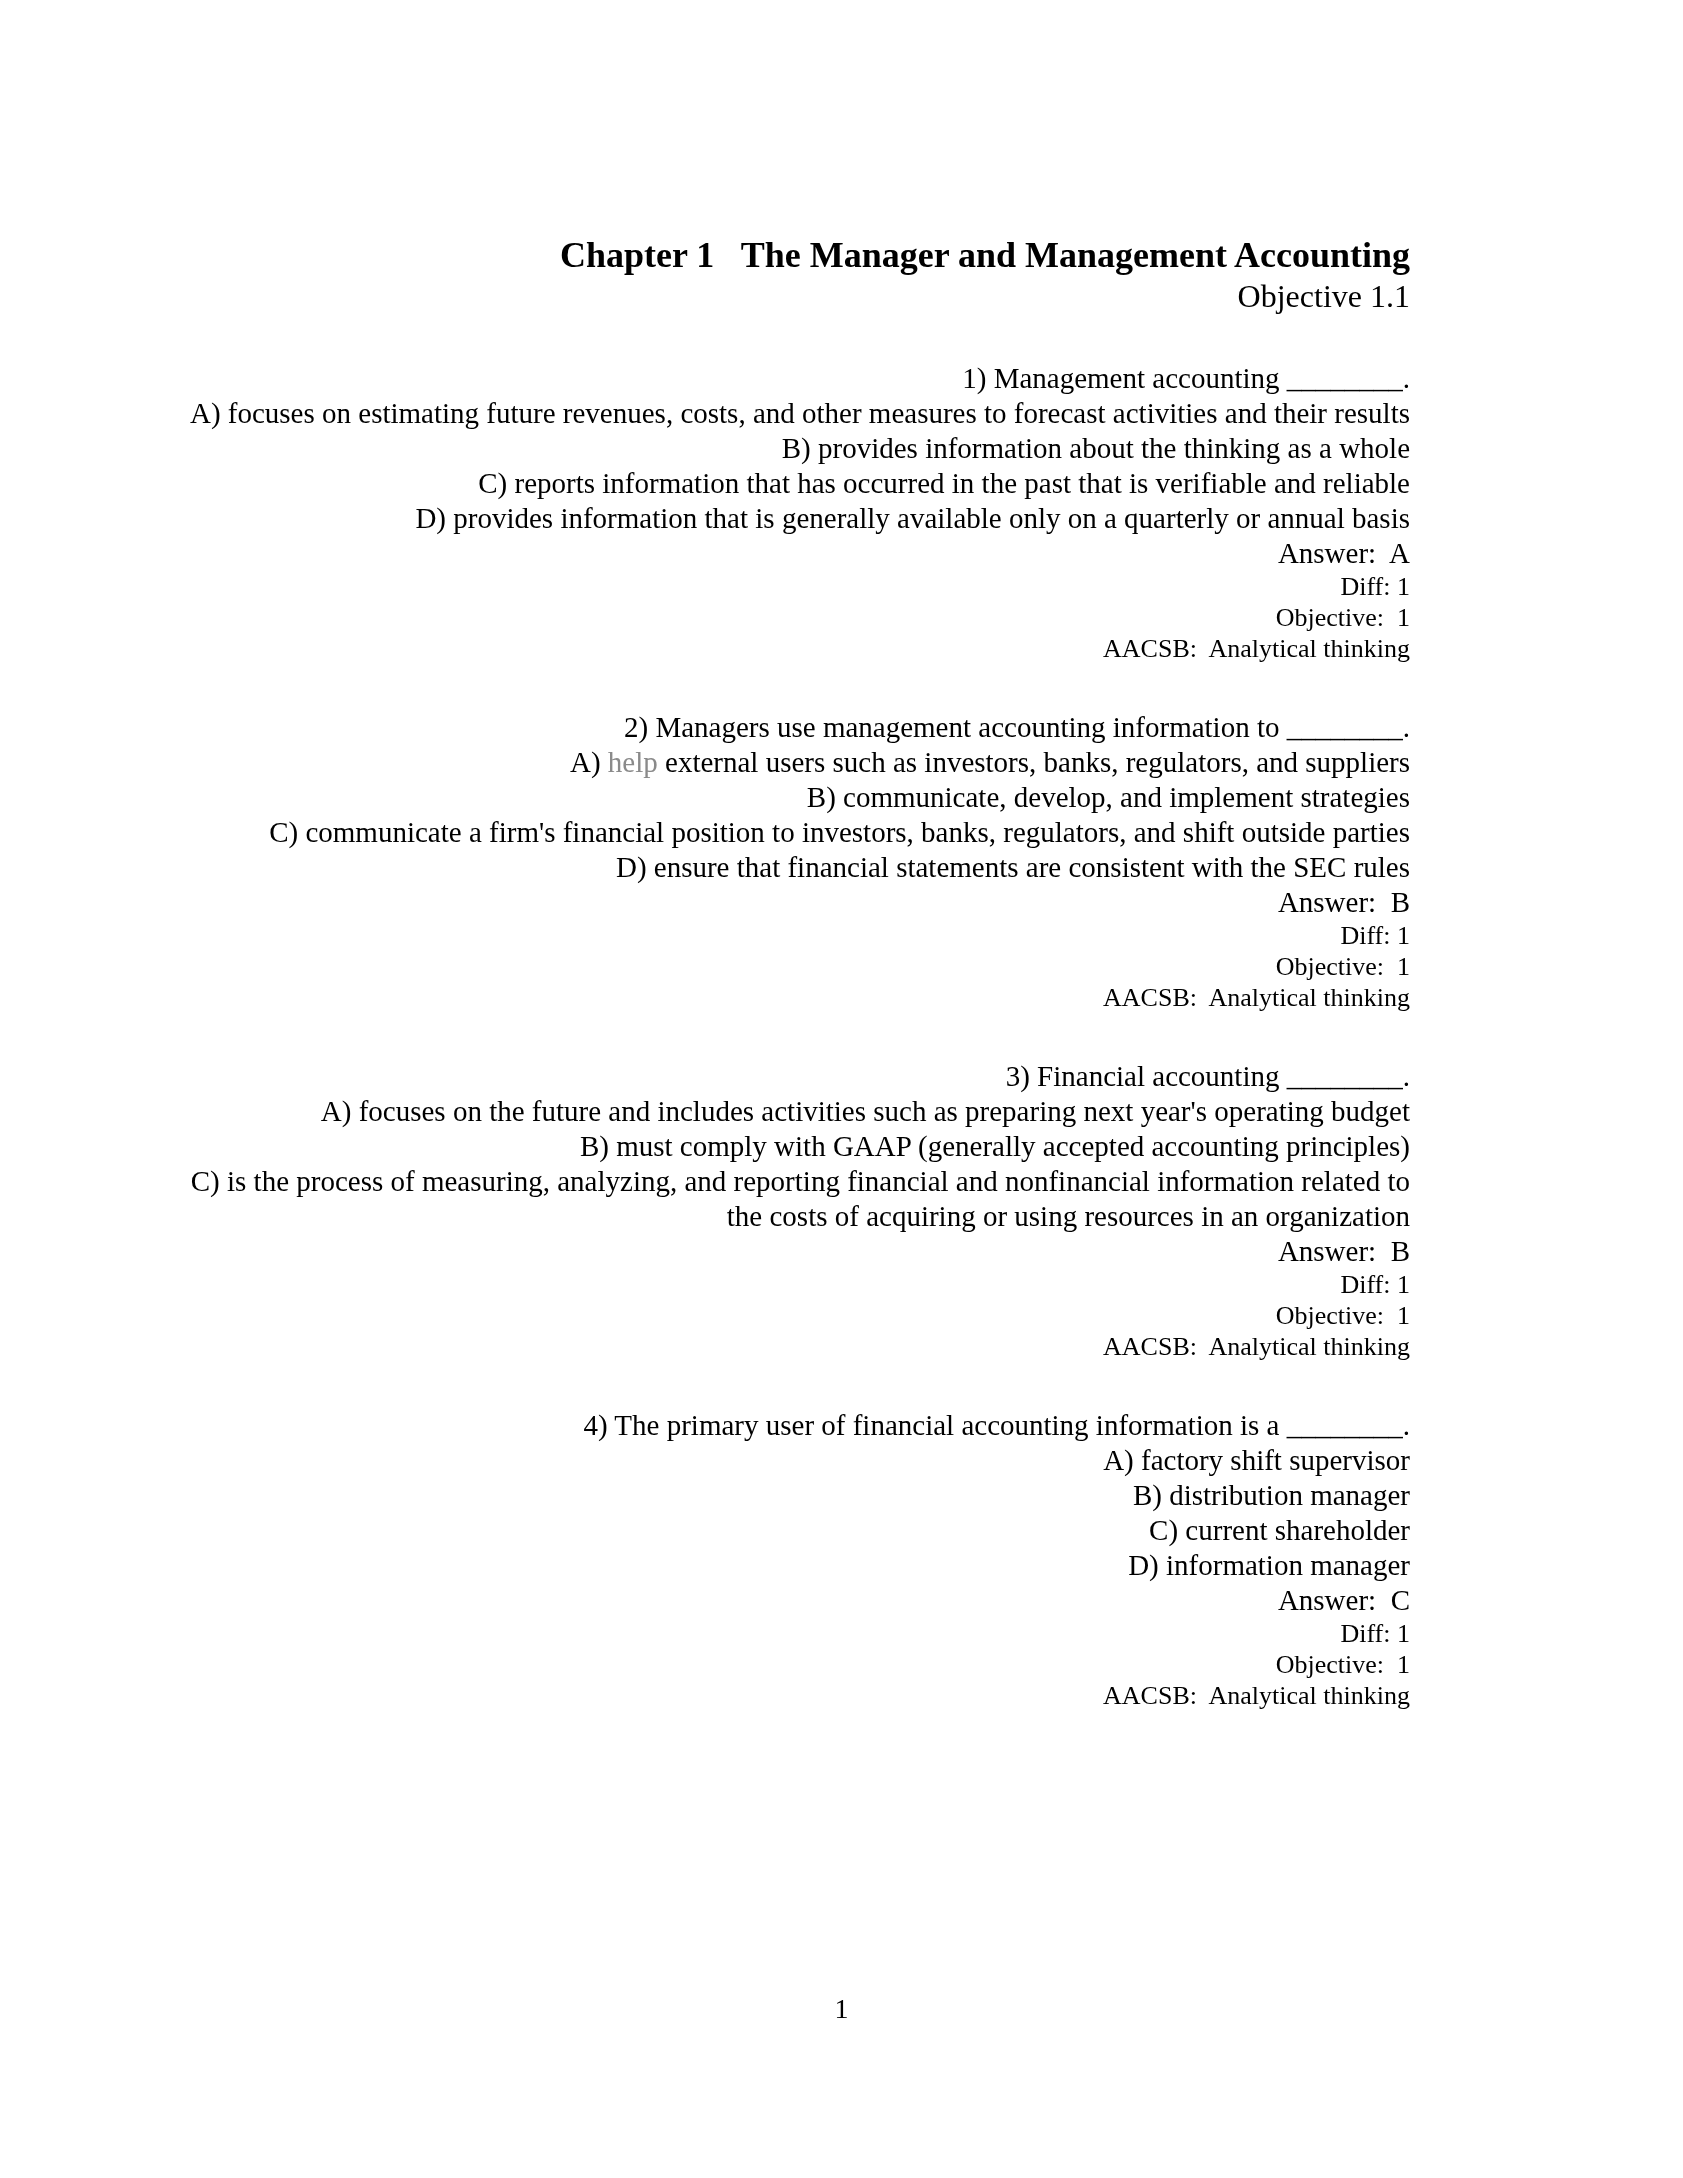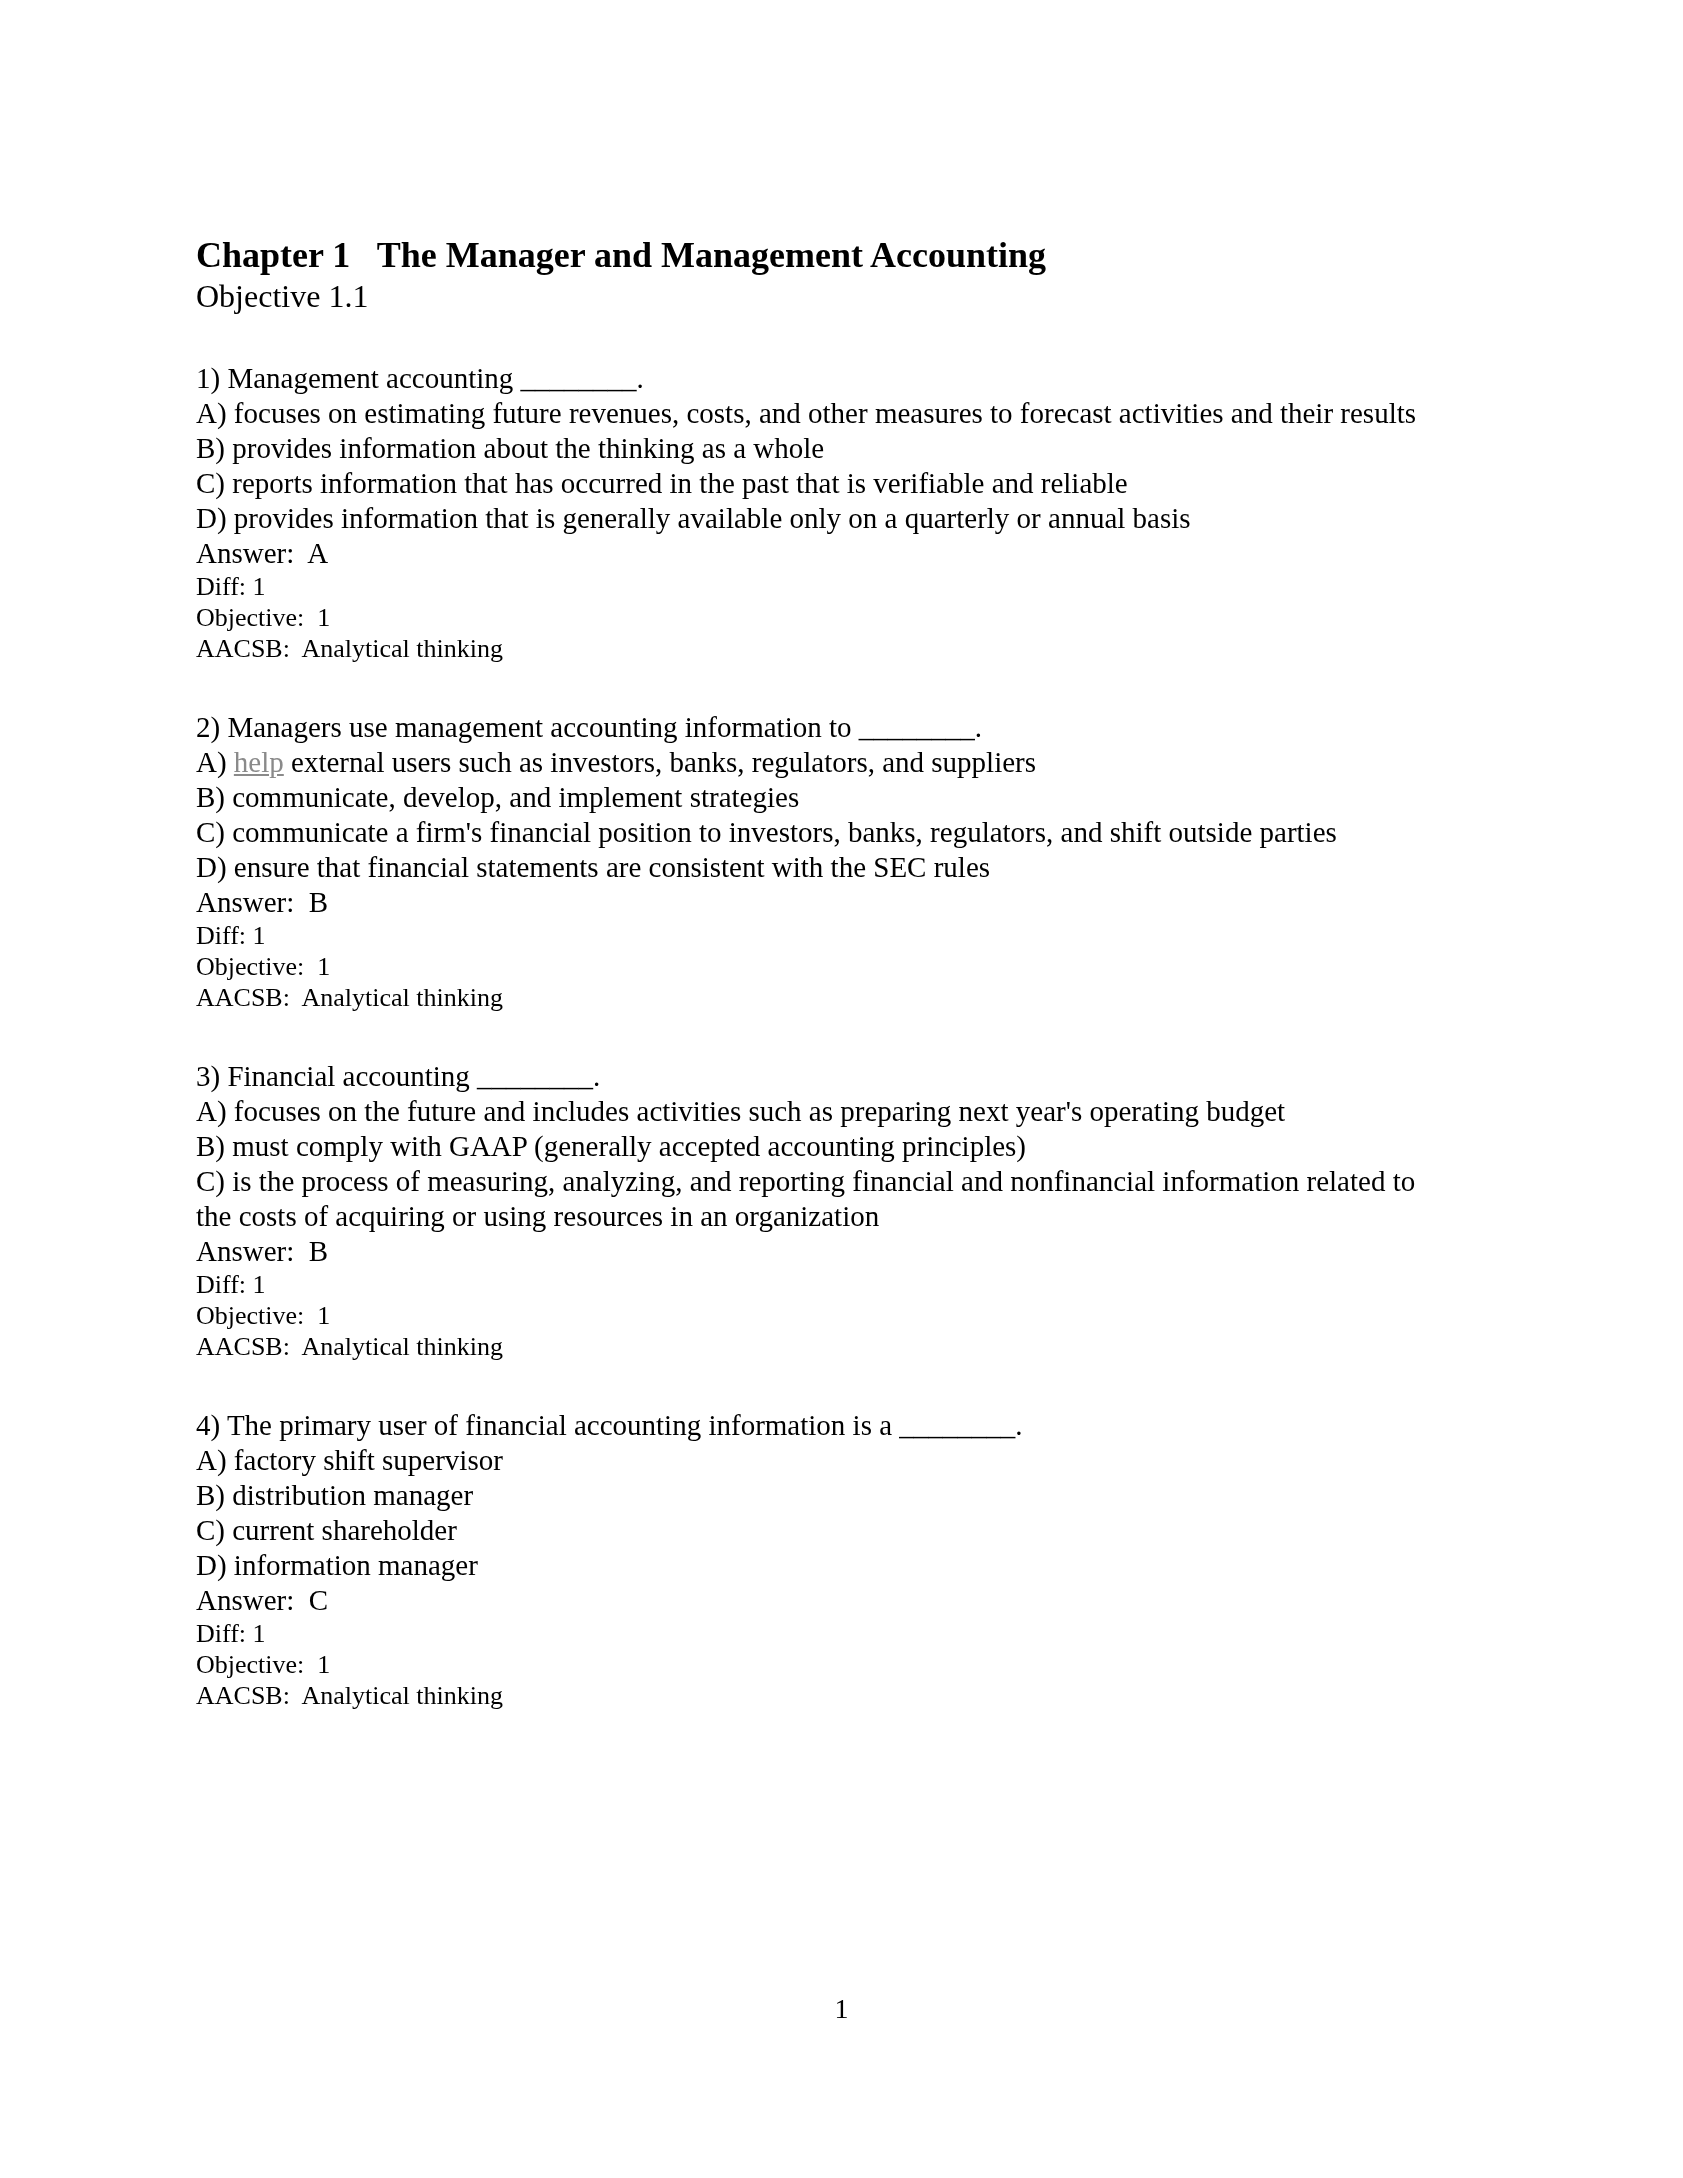"Chapter 1 The Manager and" .content { left: 196px -> 182px; text-align: none -> right }
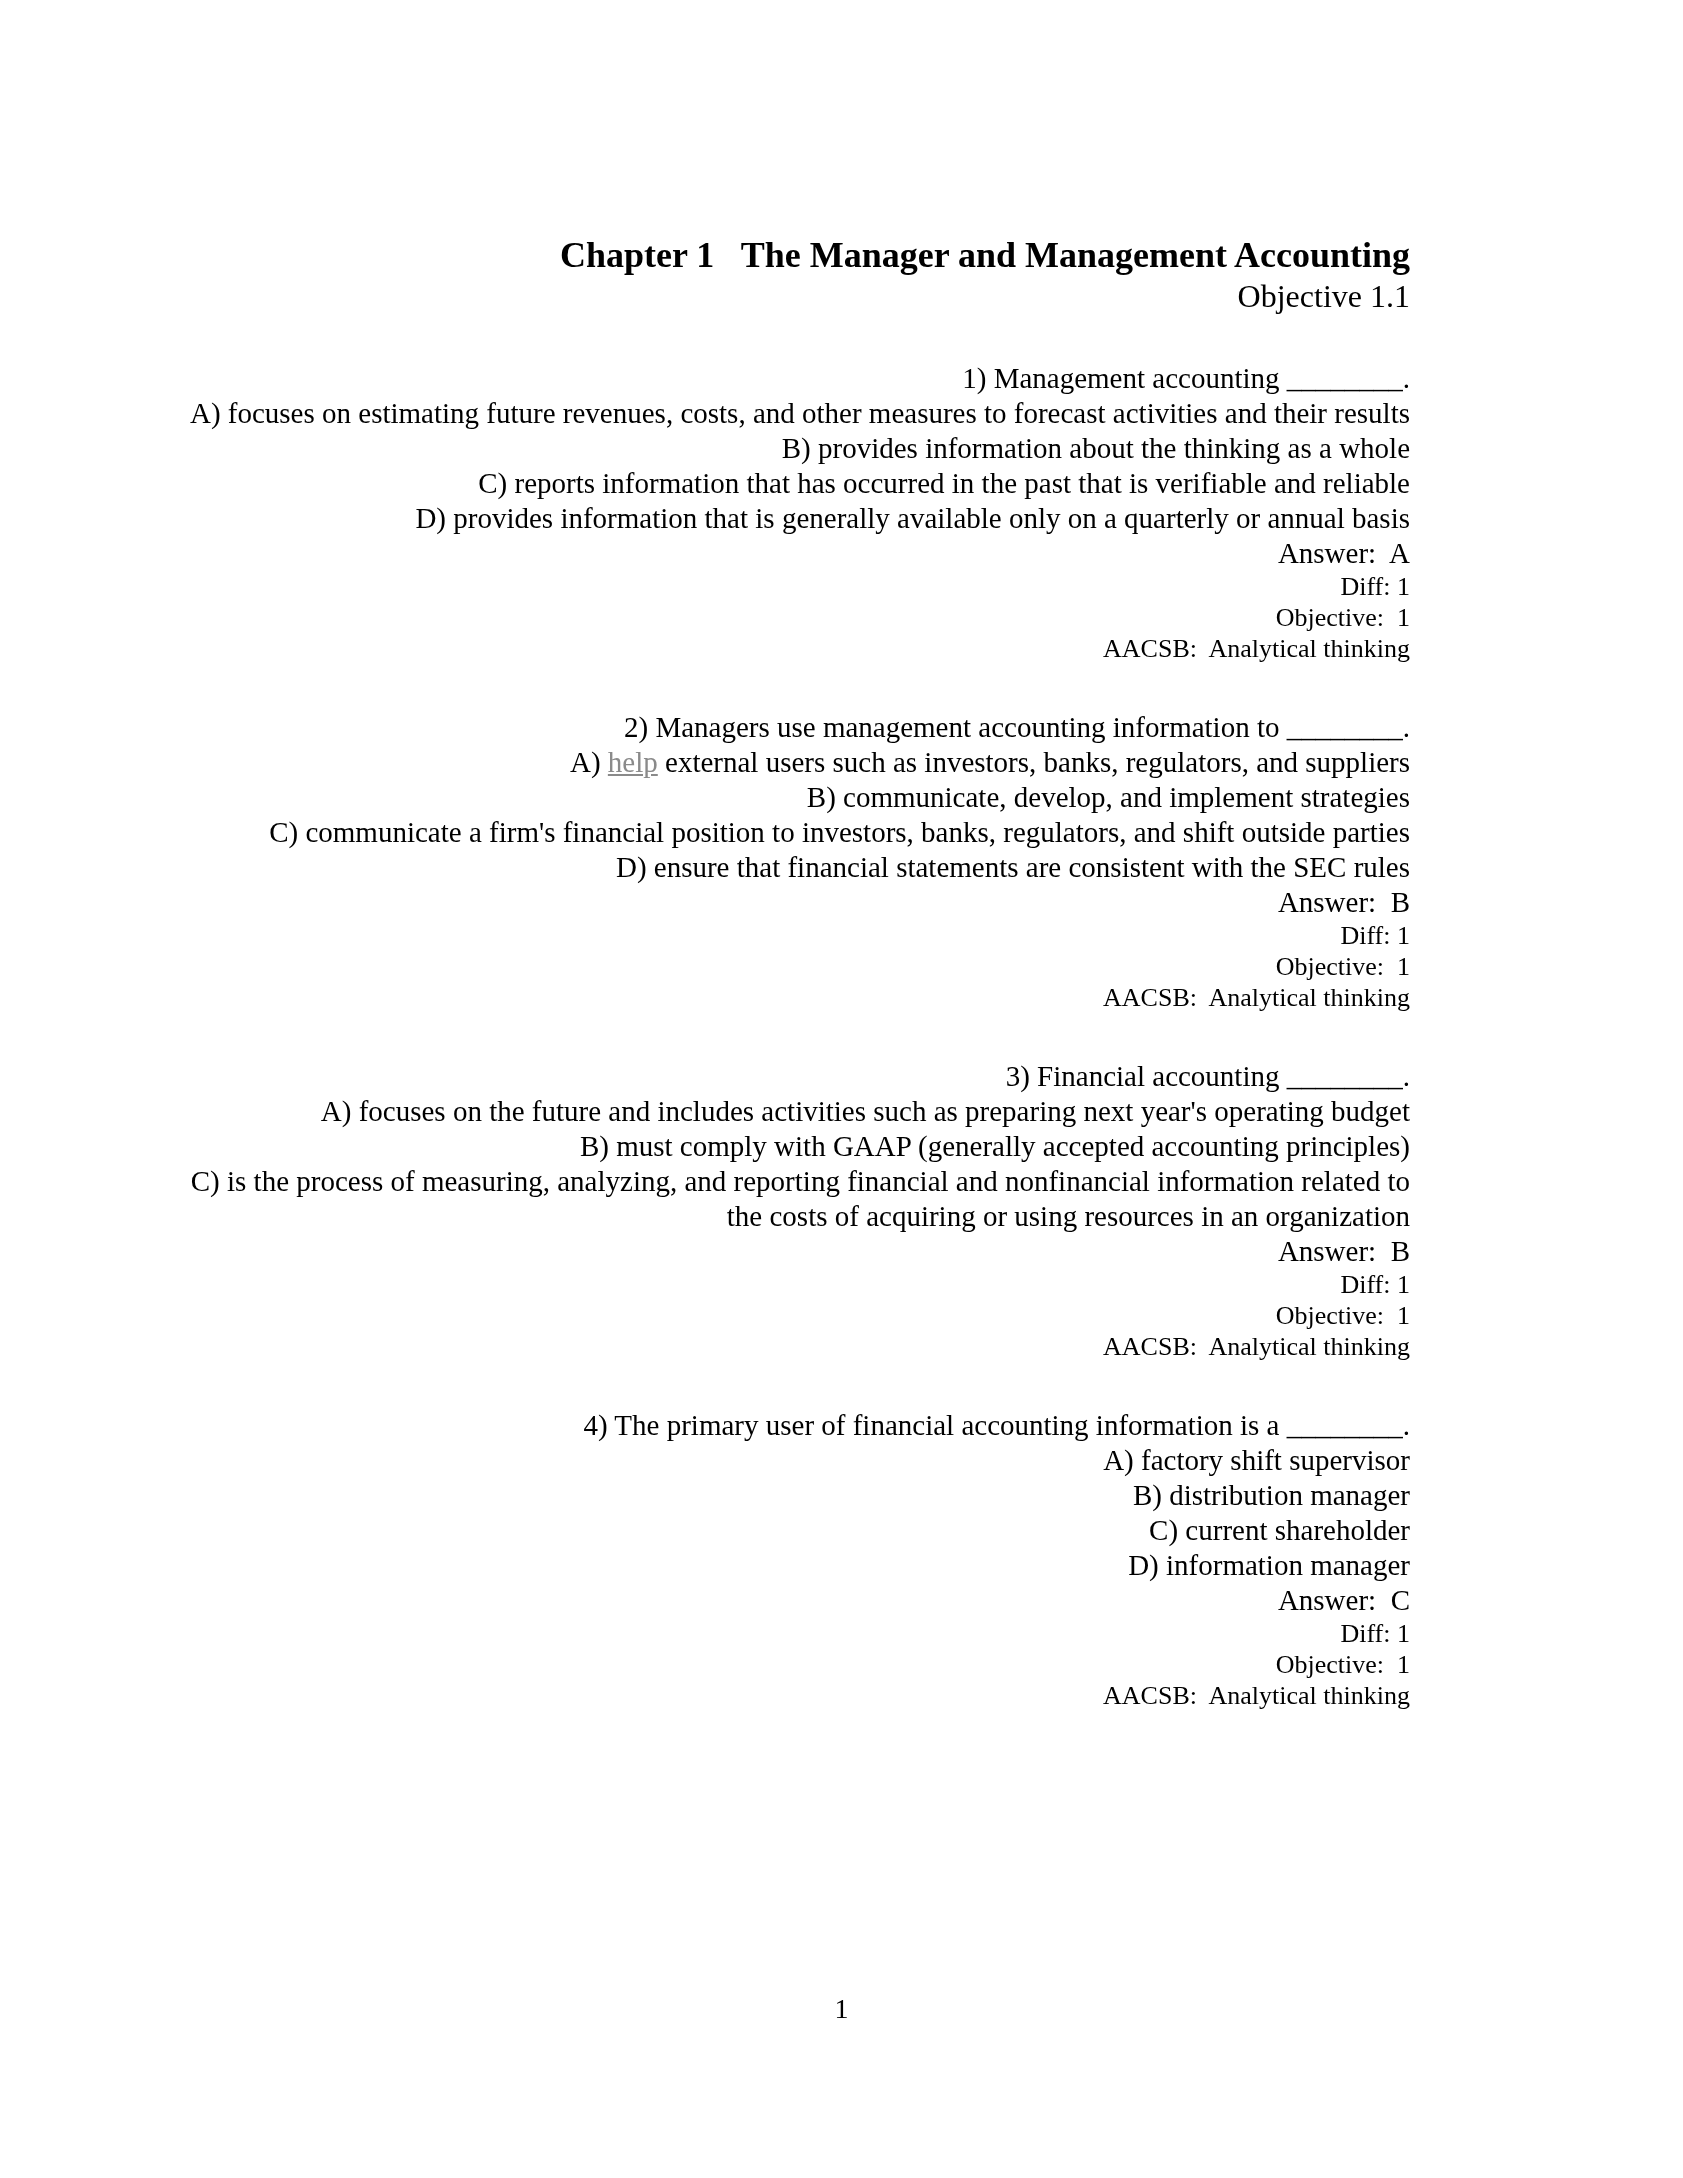"help" .muted { text-decoration: underline -> none }
